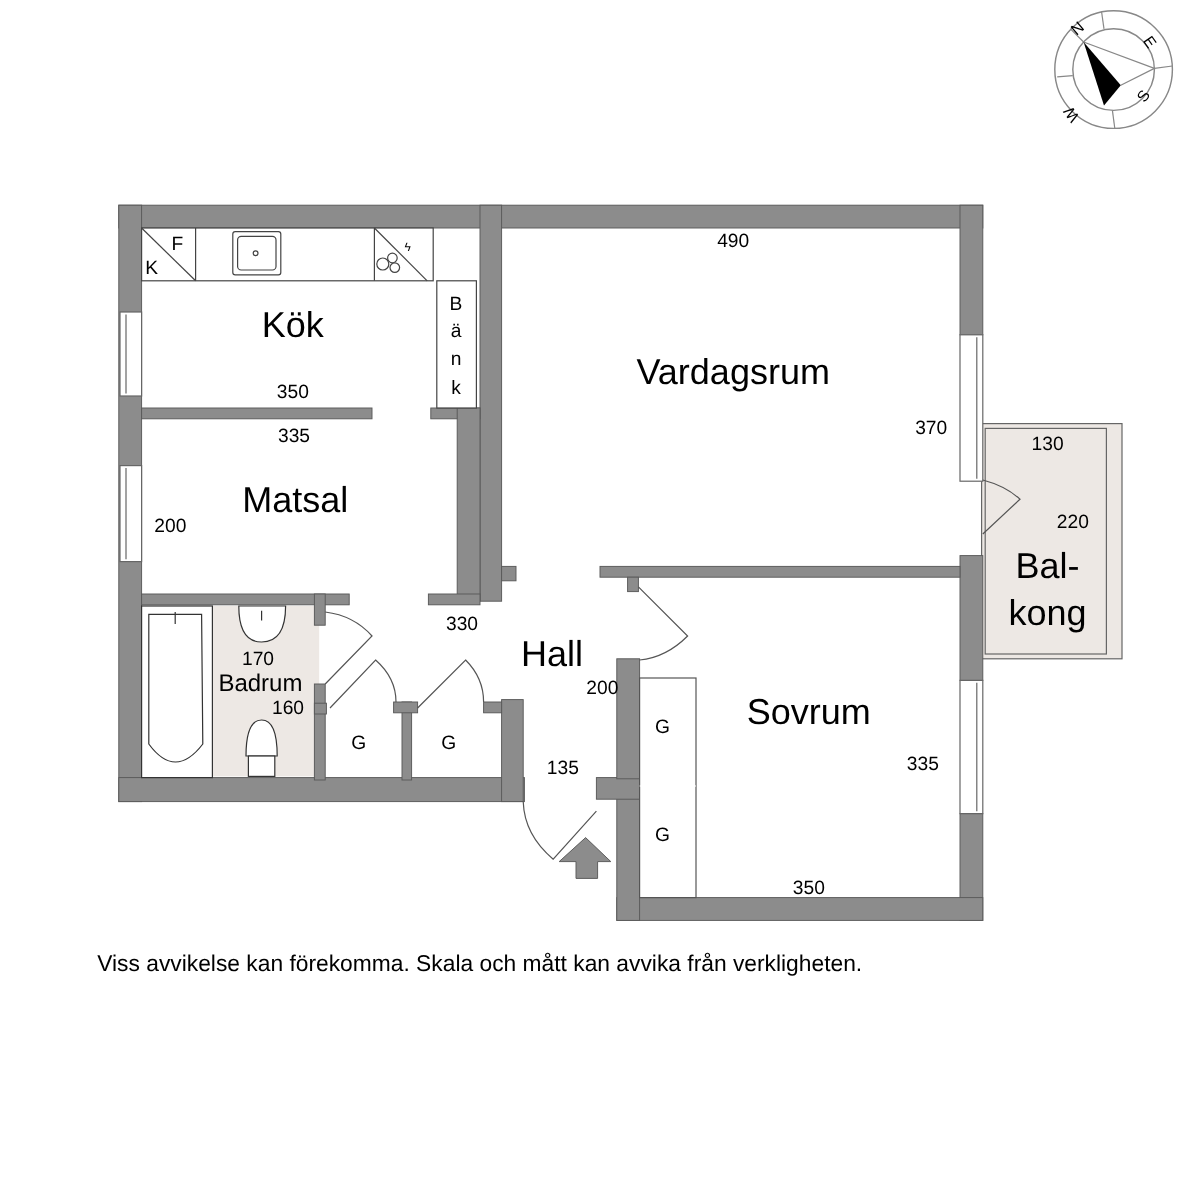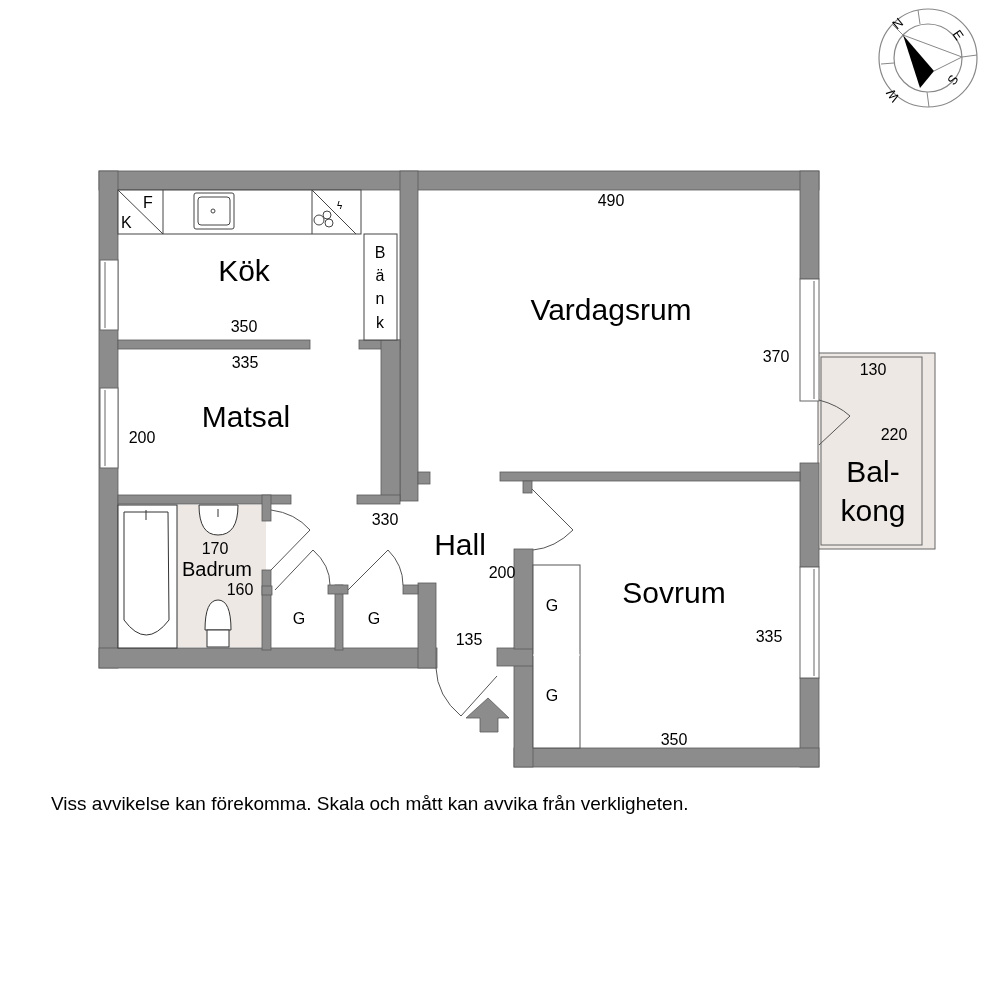"Viss avvikelse kan förekomma. Skala" .disclaimer { left: 51px -> 81px }
